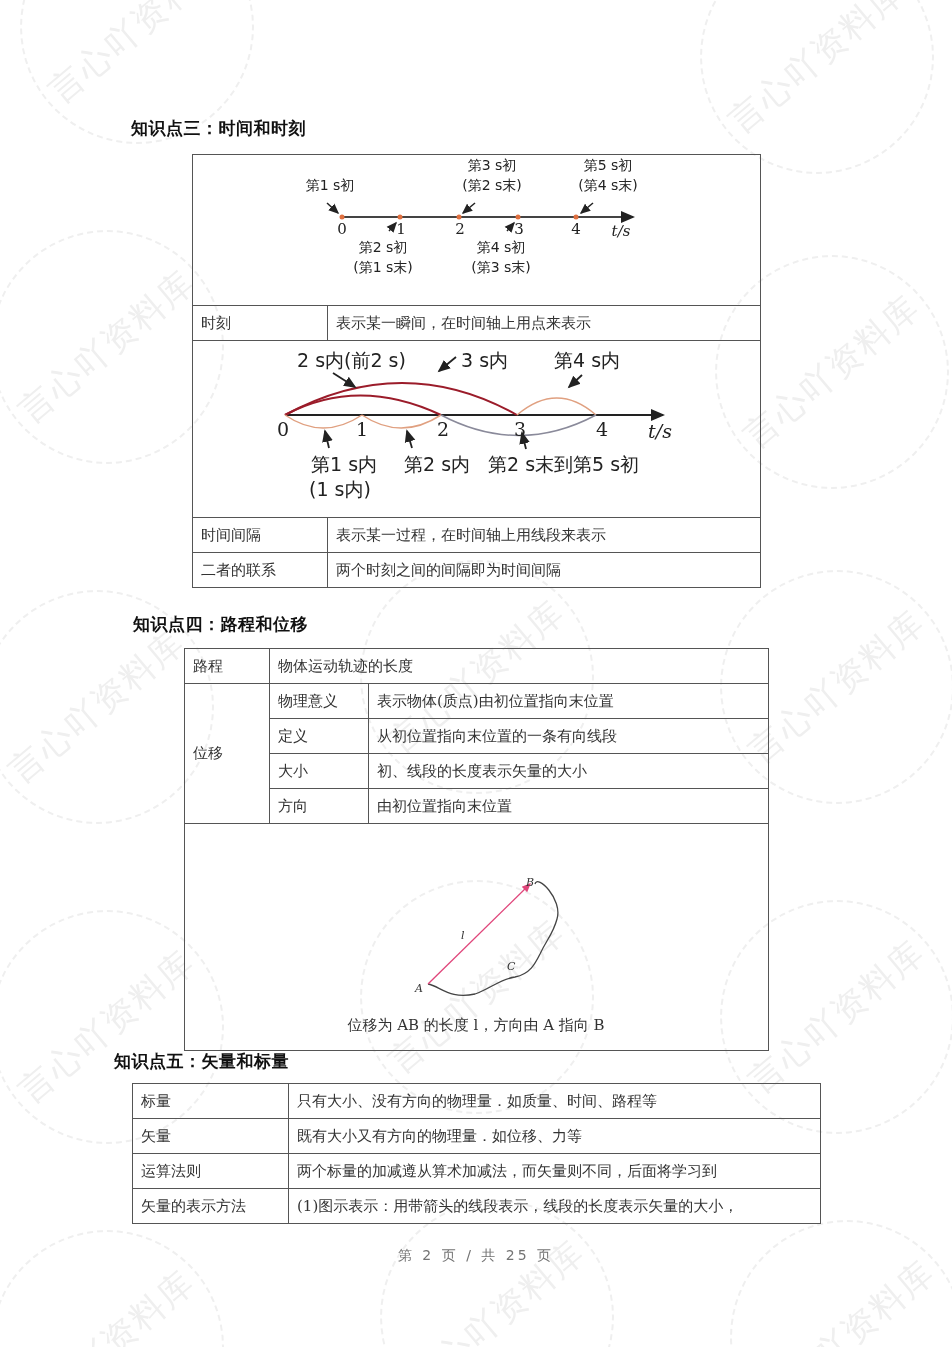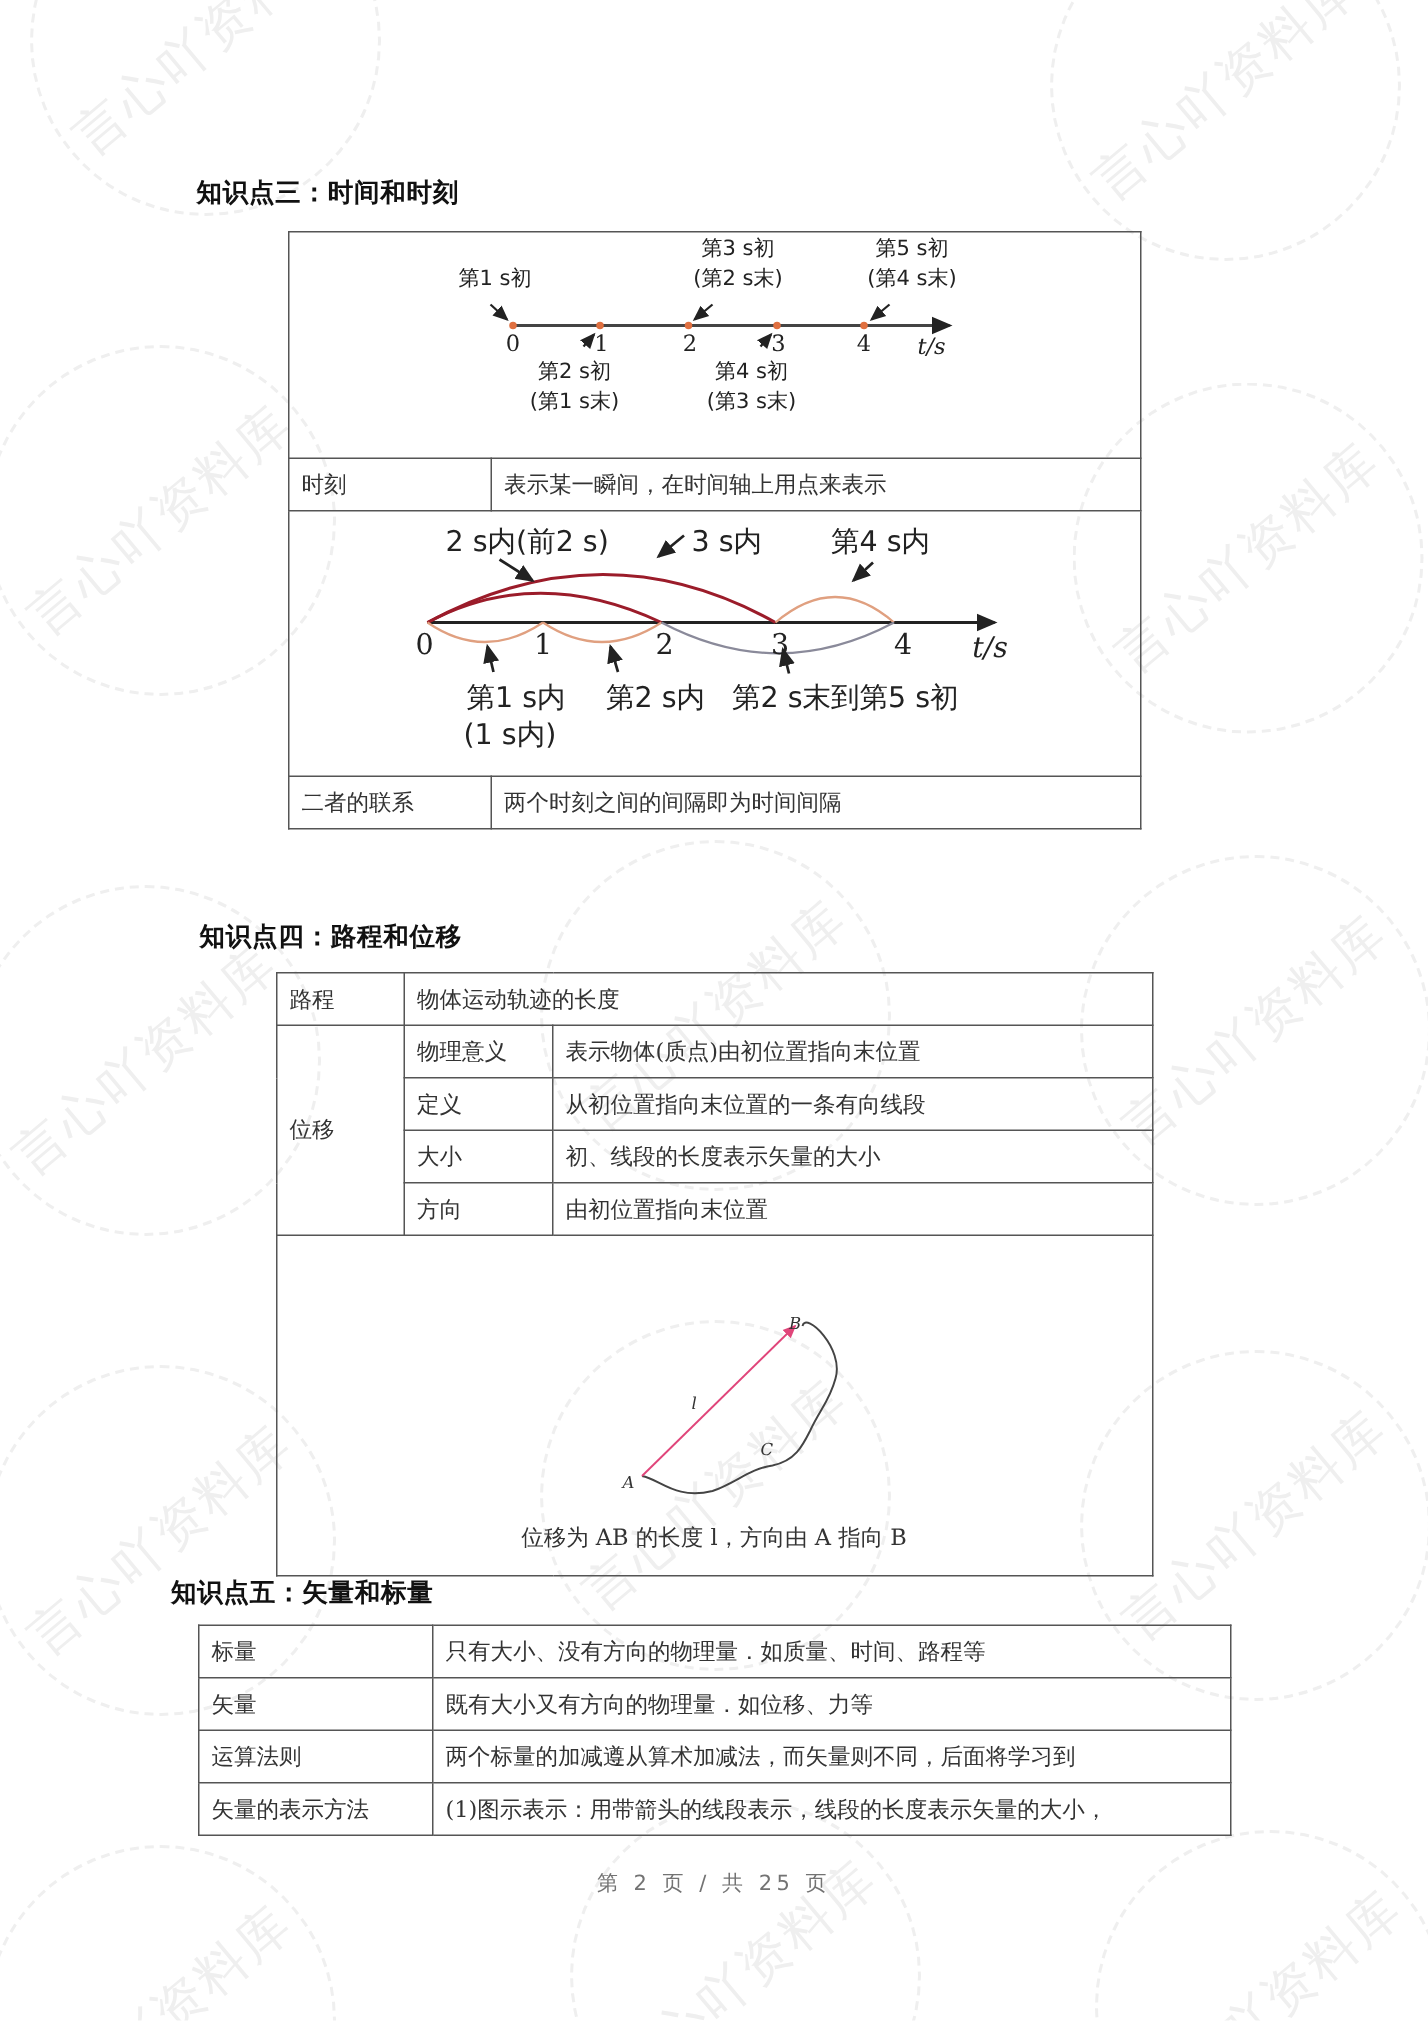"时间间隔" tr { html: none -> <tr> <td>时间间隔</td> <td>表示某一过程，在时间轴上用线段来表示</td> </tr> }
